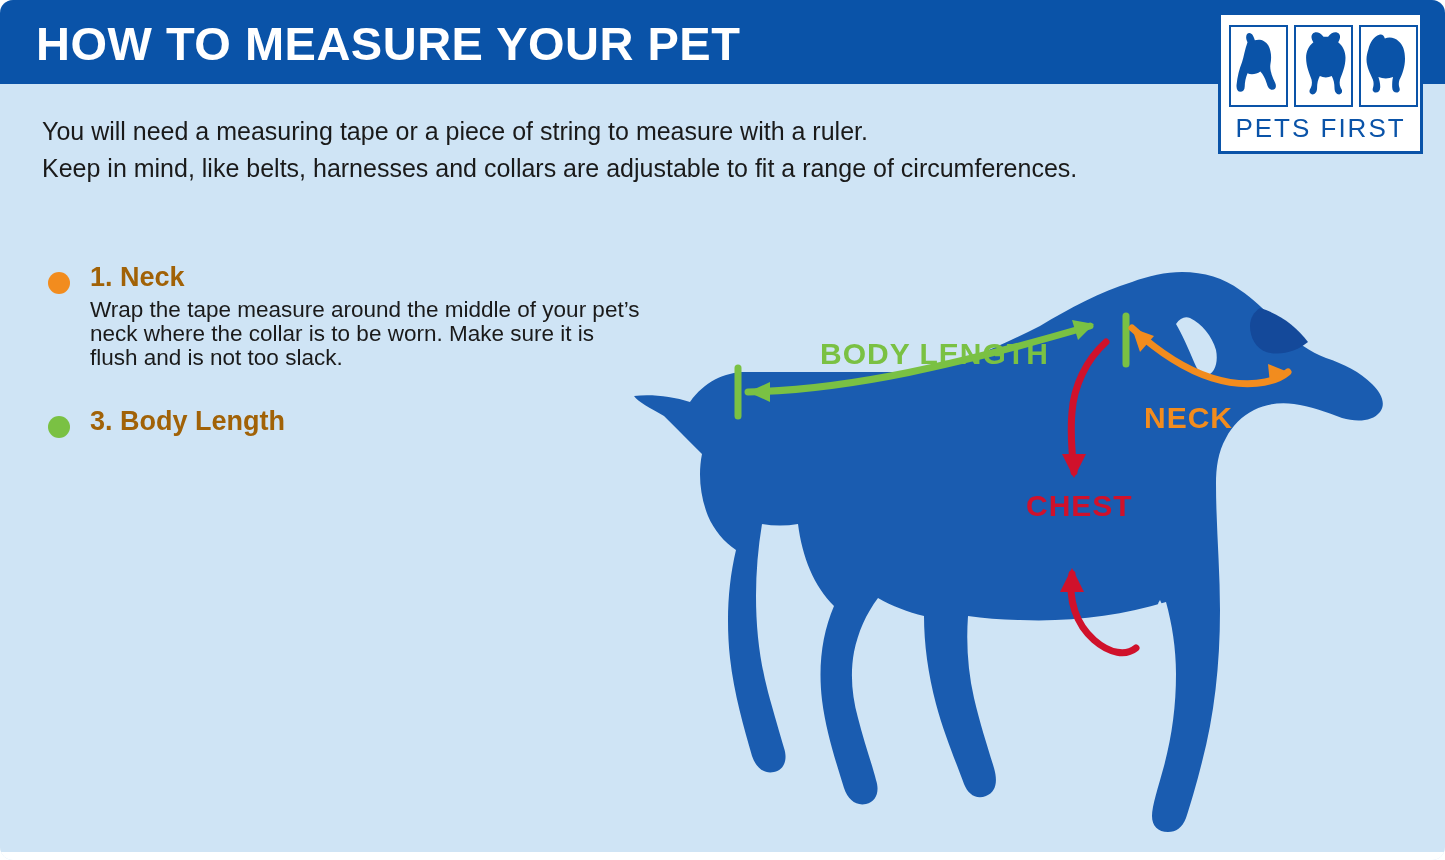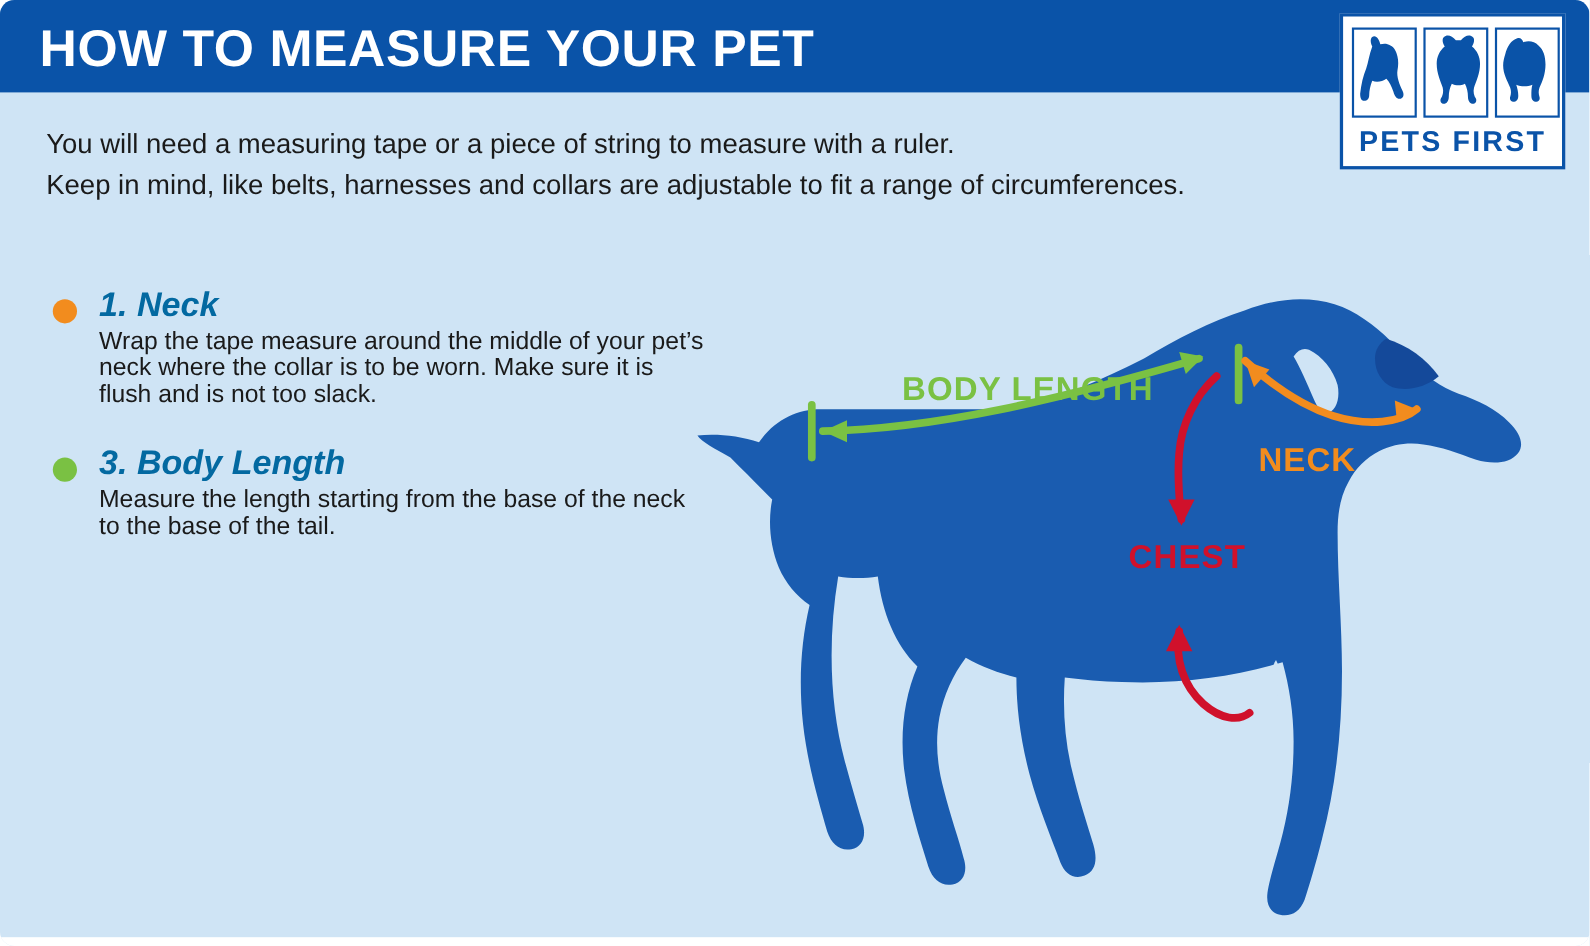"PETS FIRST" #logo-text { font-weight: bold -> normal }
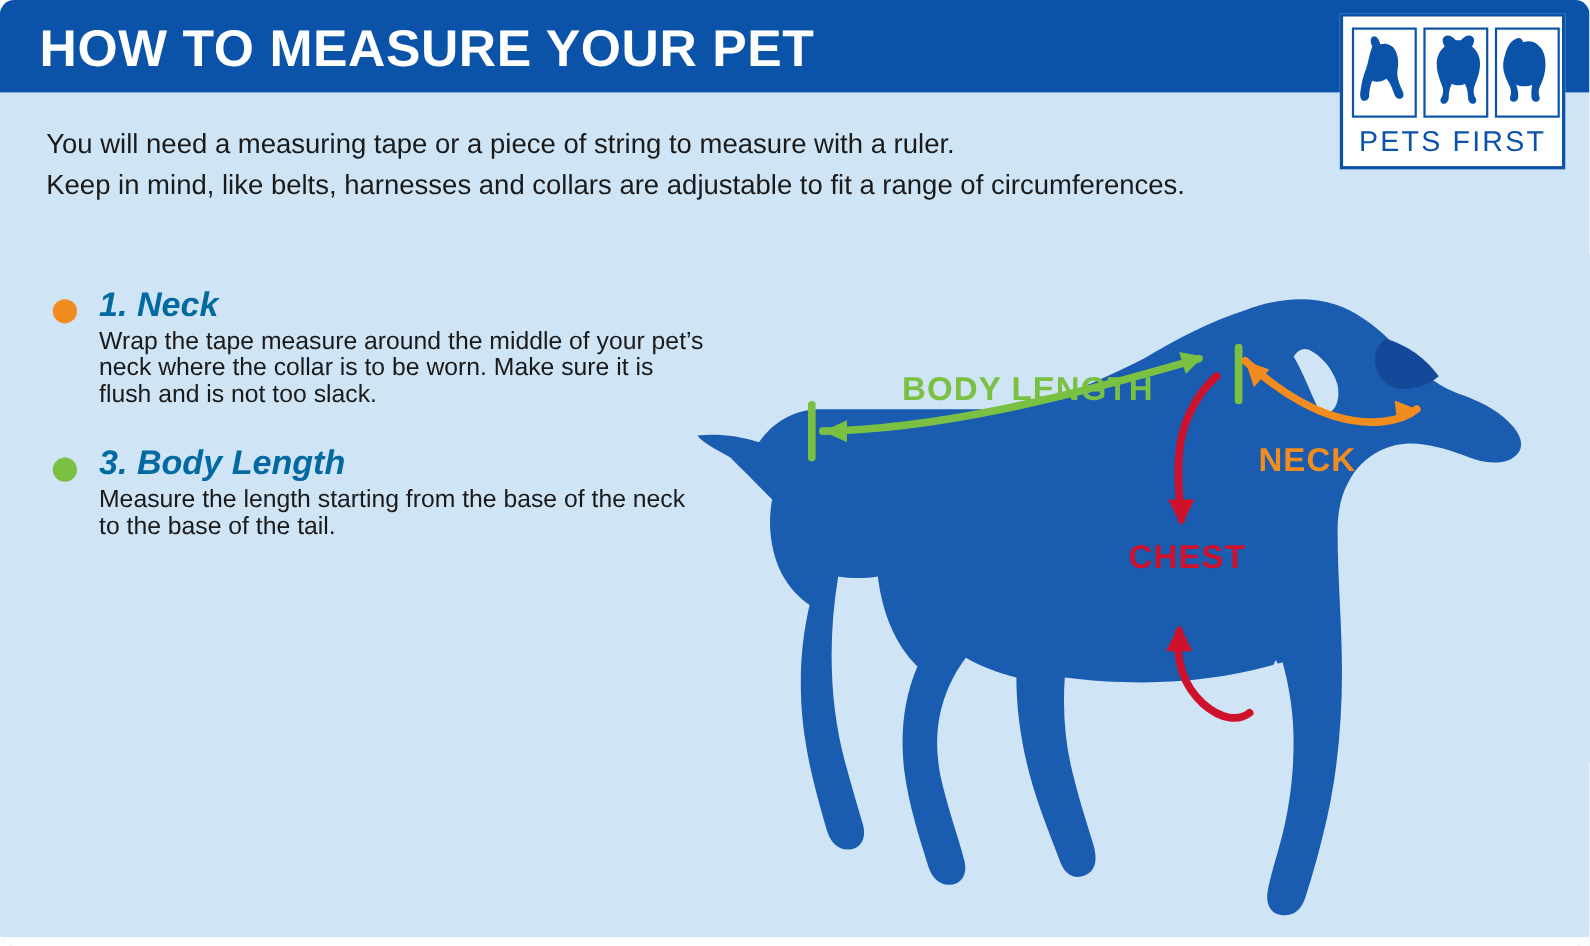"1. Neck" .step-title { color: #0369a1 -> #a16207; font-size: 31px -> 27px; font-style: italic -> none }
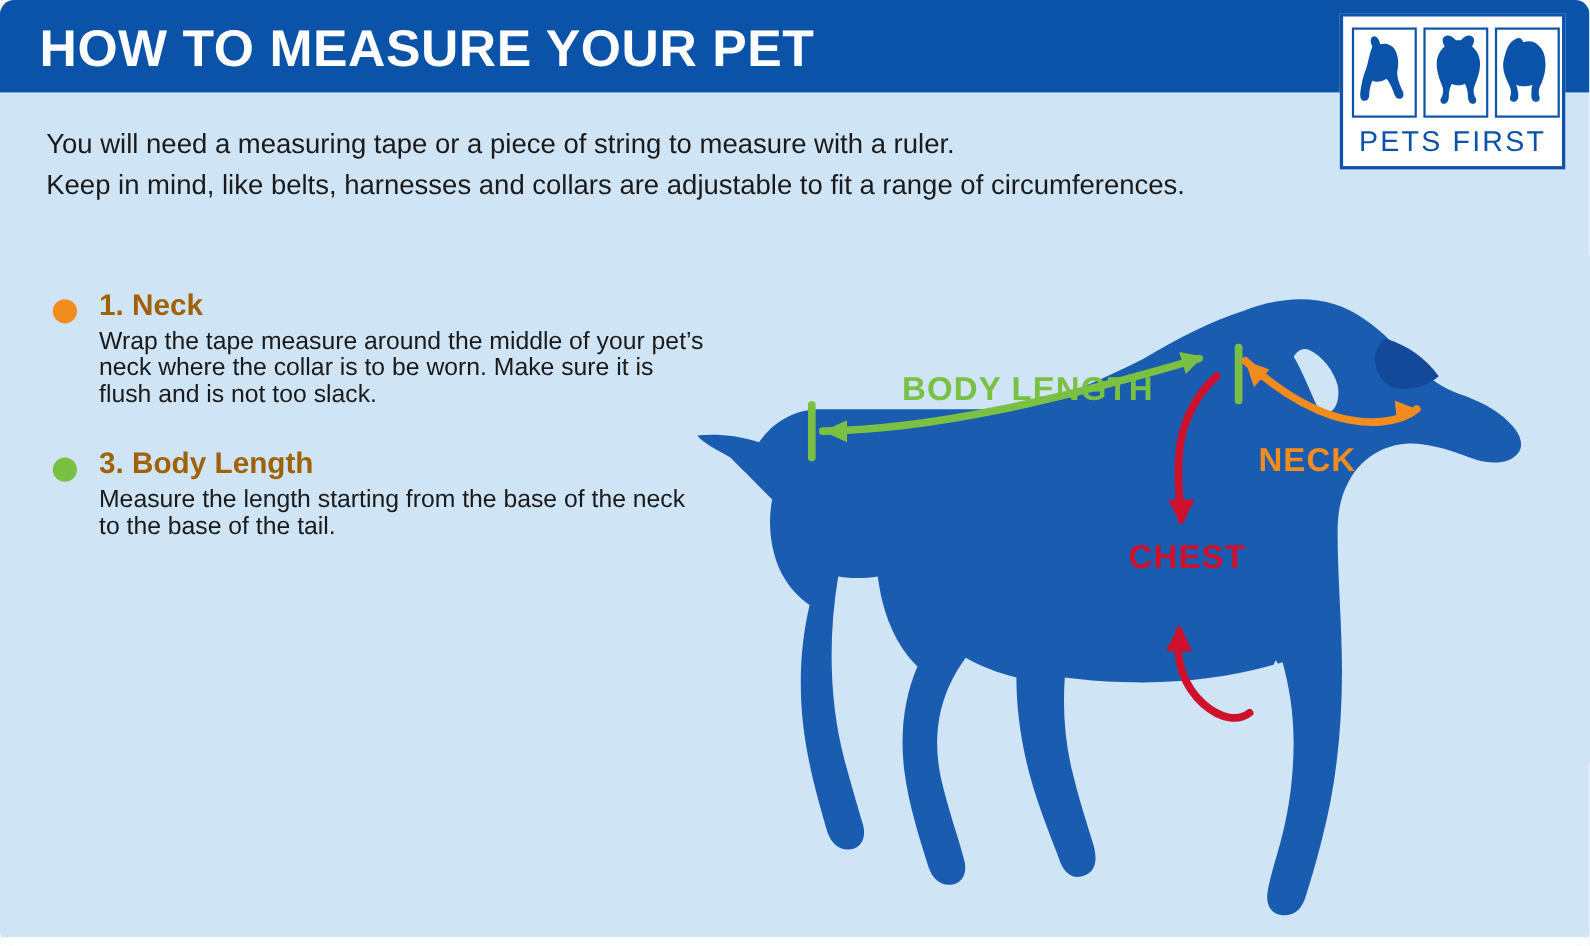"Measure the length starting from" div.step-desc { html: <div>Measure the length starting from the base of the neck to the base of the tail.</div> -> none }
